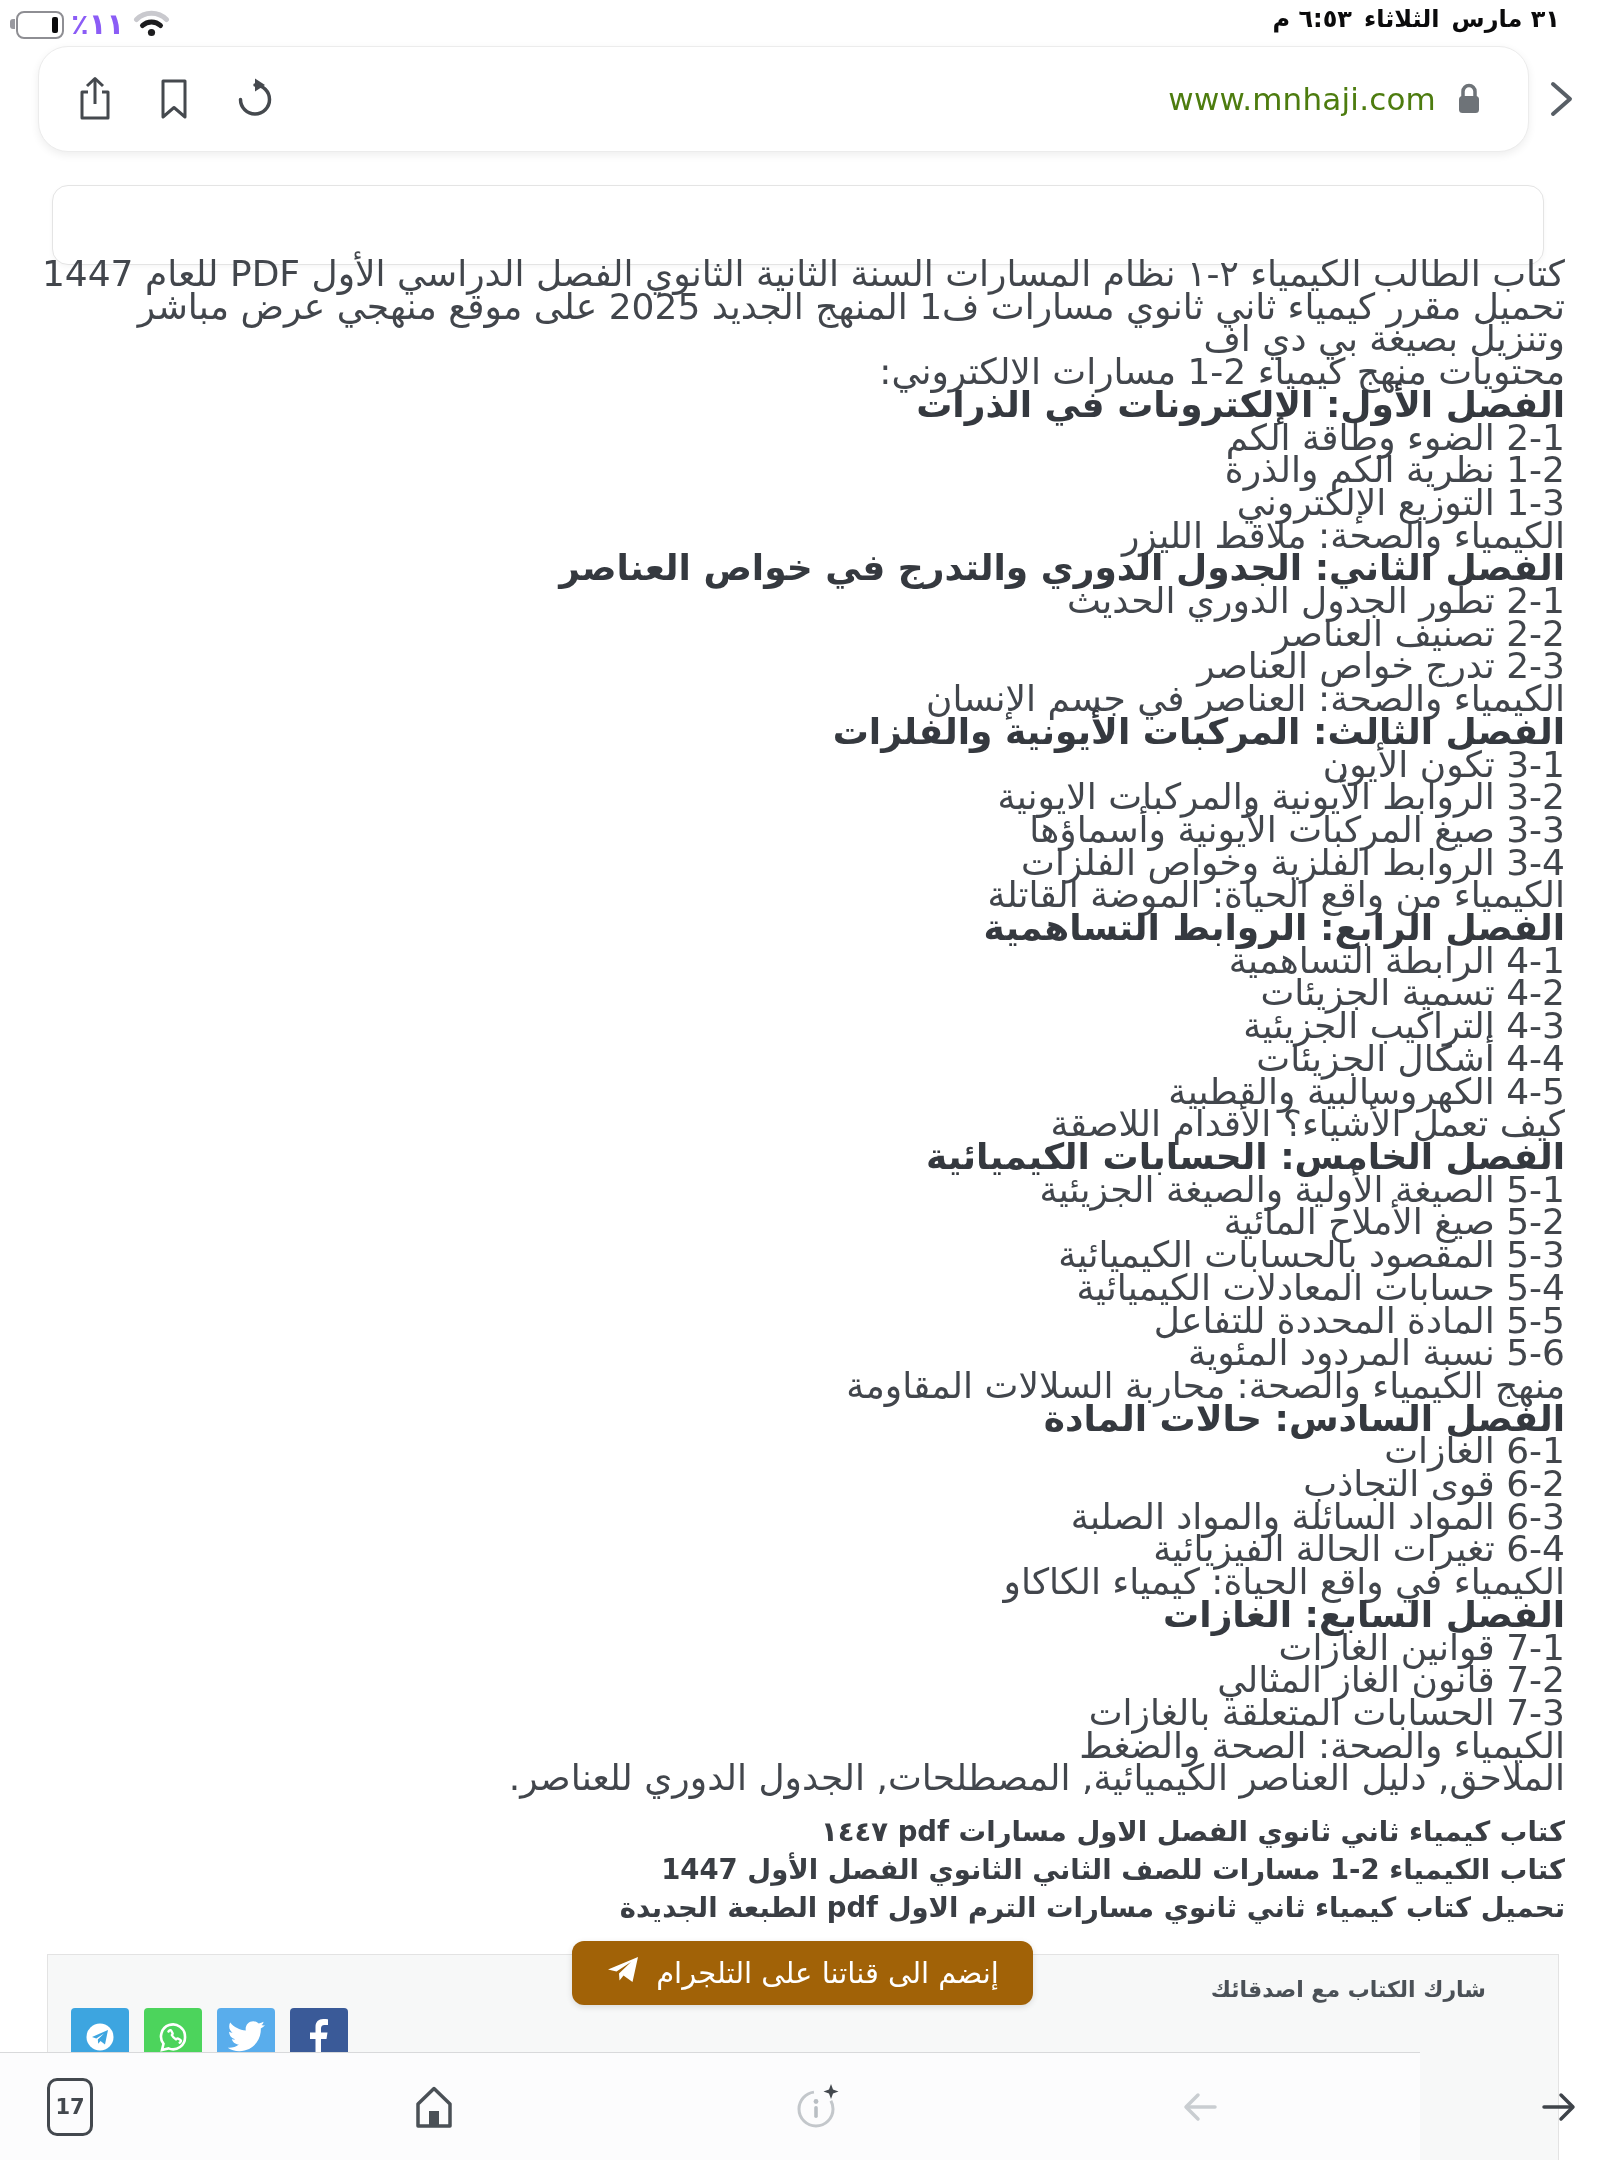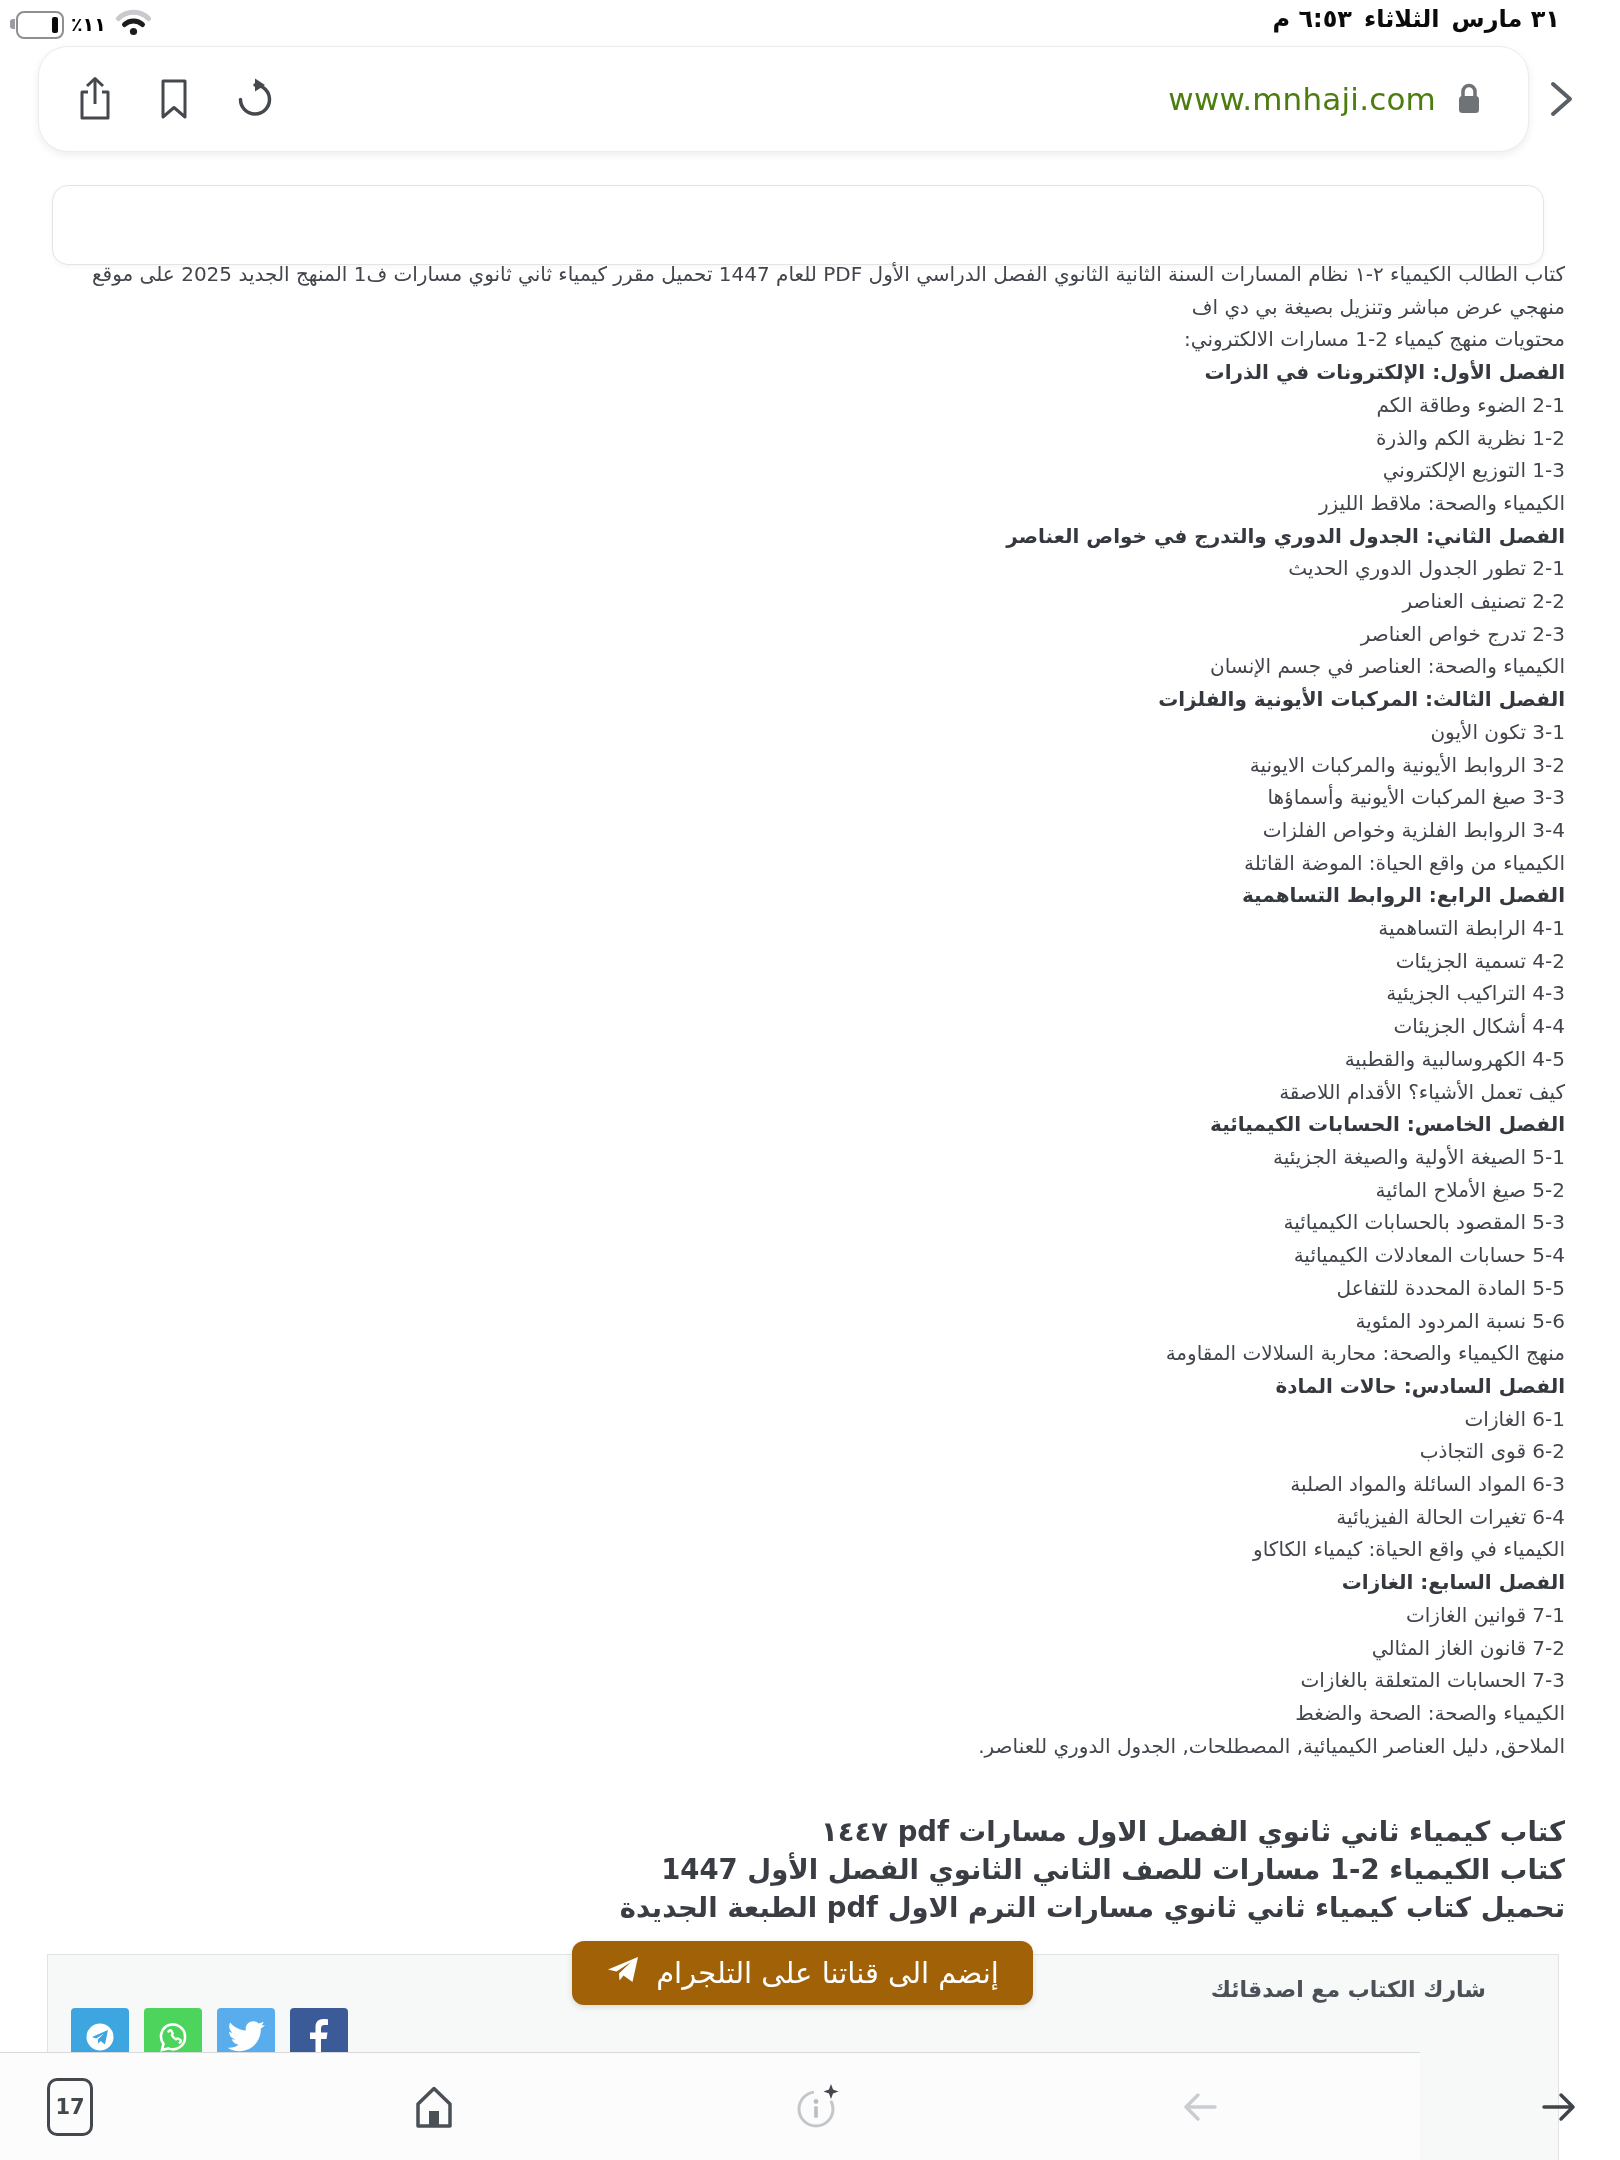"٪١١" .sb-pct { color: #000000 -> #8b5cf6; font-size: 19px -> 29px }
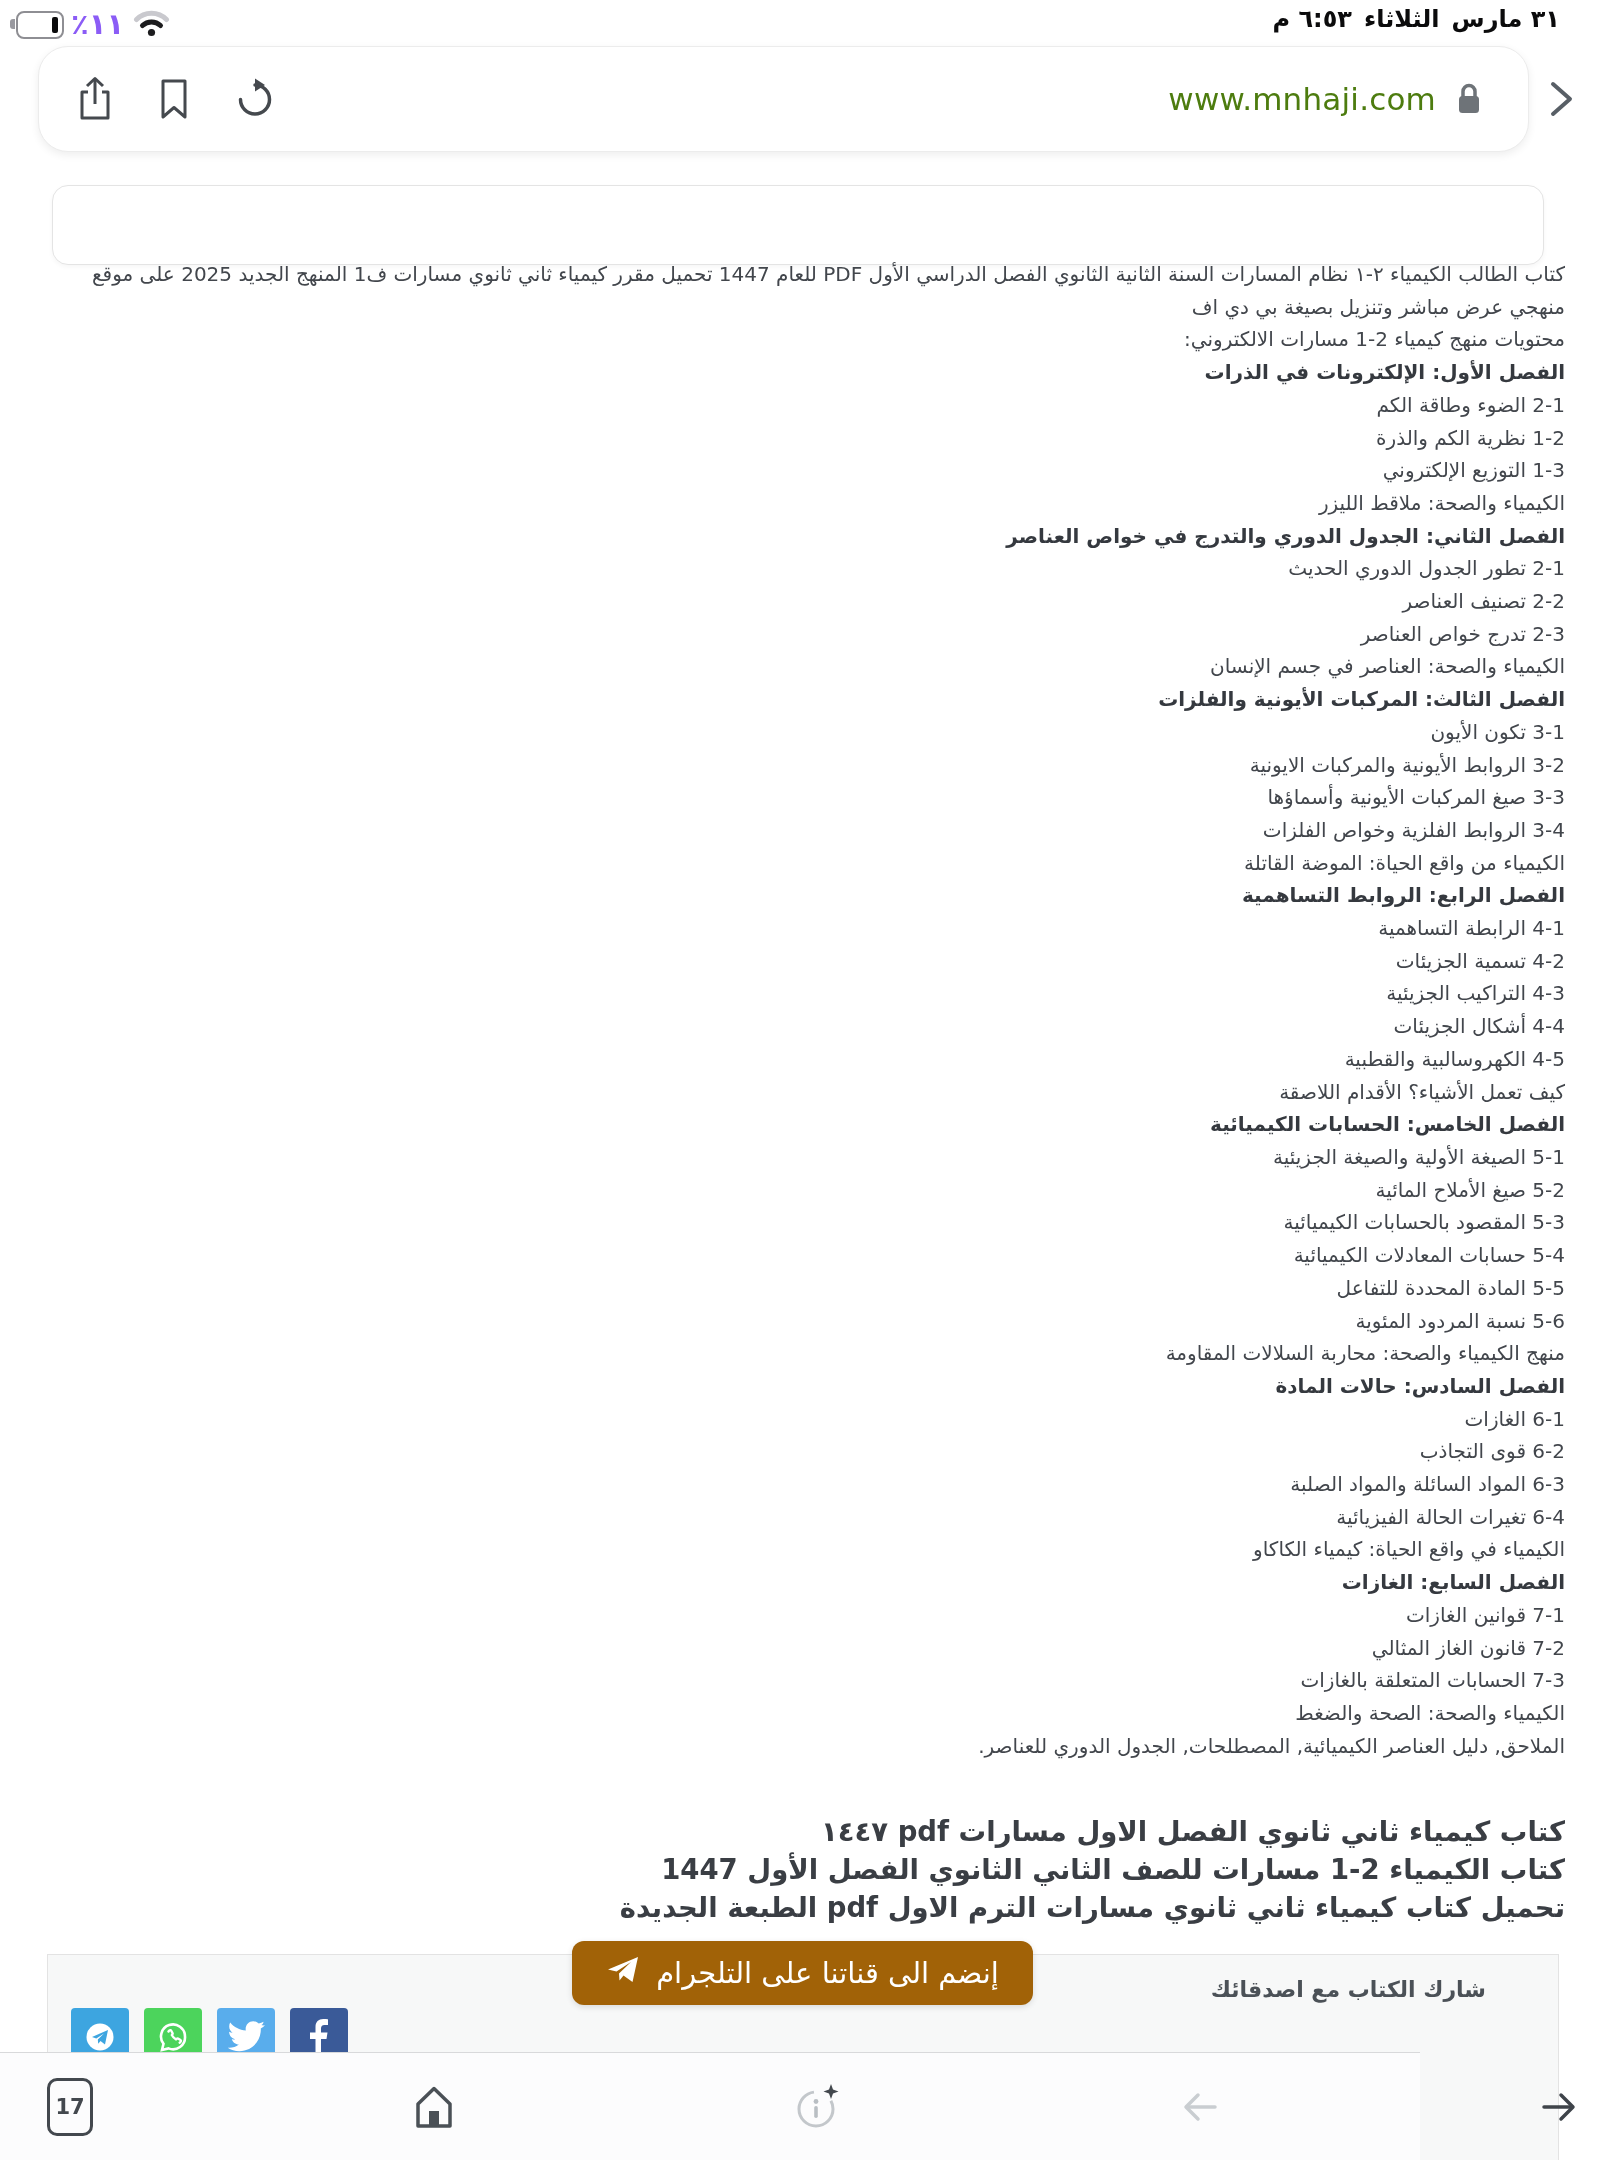"كتاب الطالب الكيمياء ٢-١ نظام" .article { font-size: 20px -> 36px }
